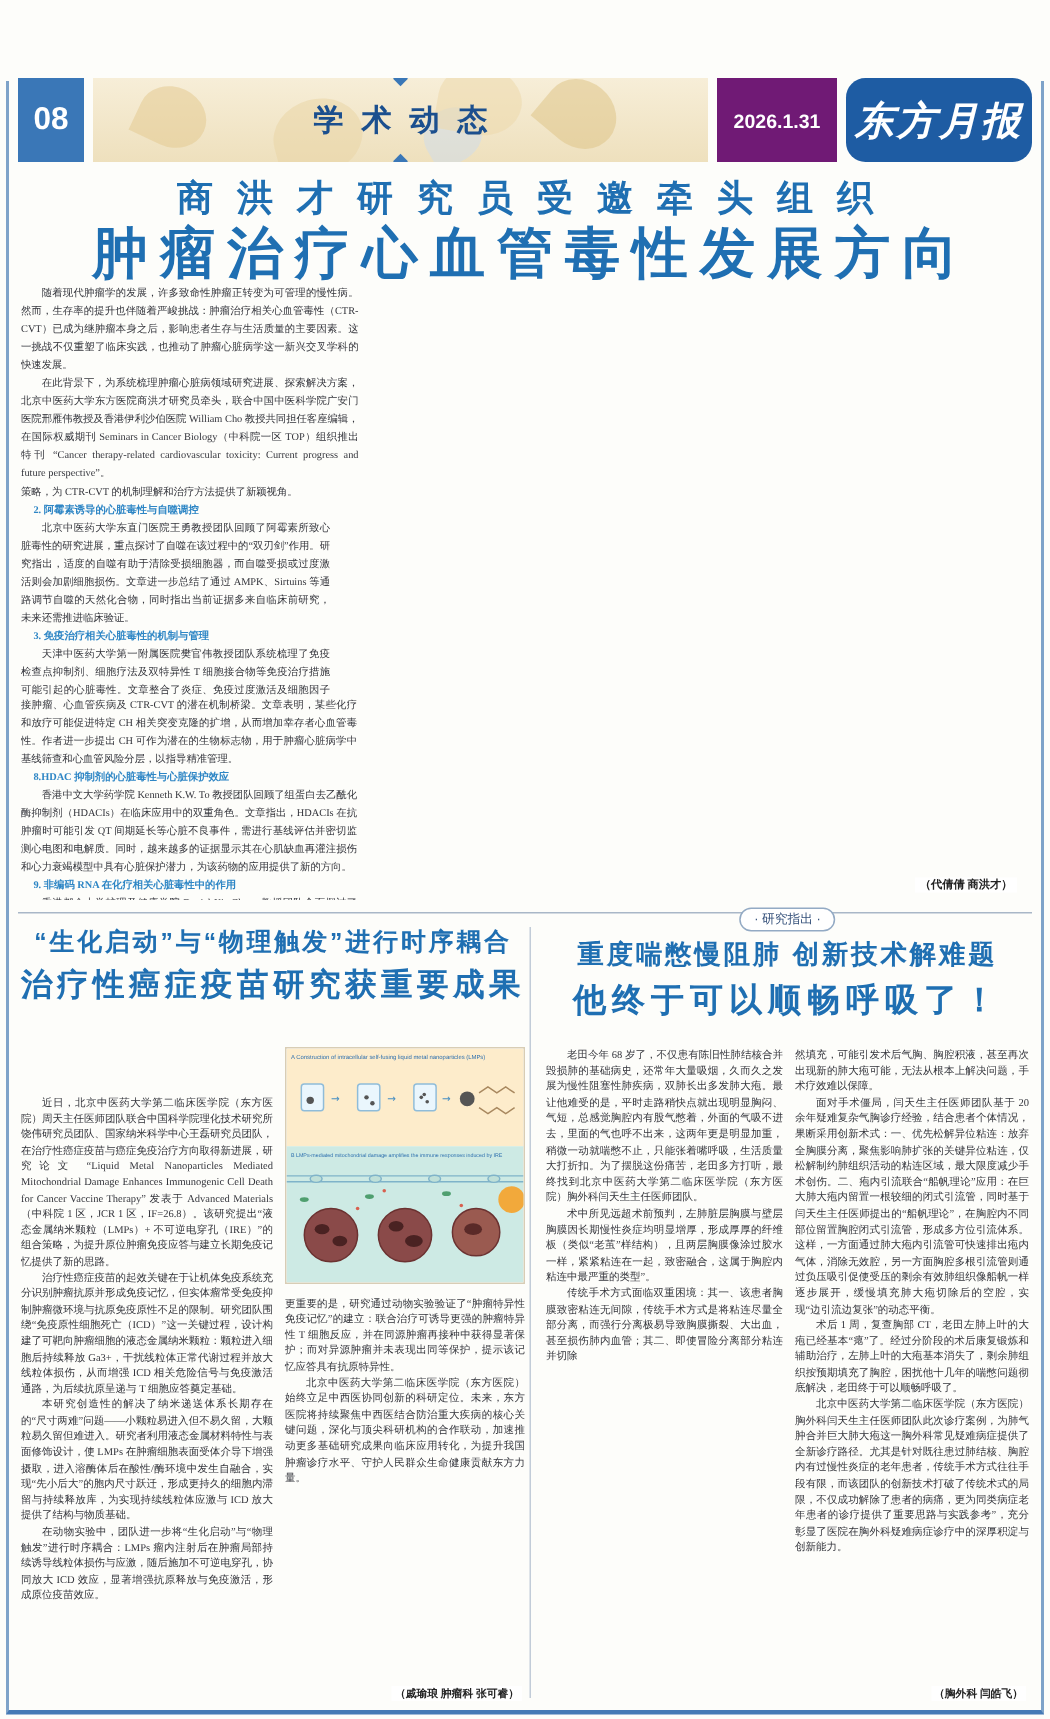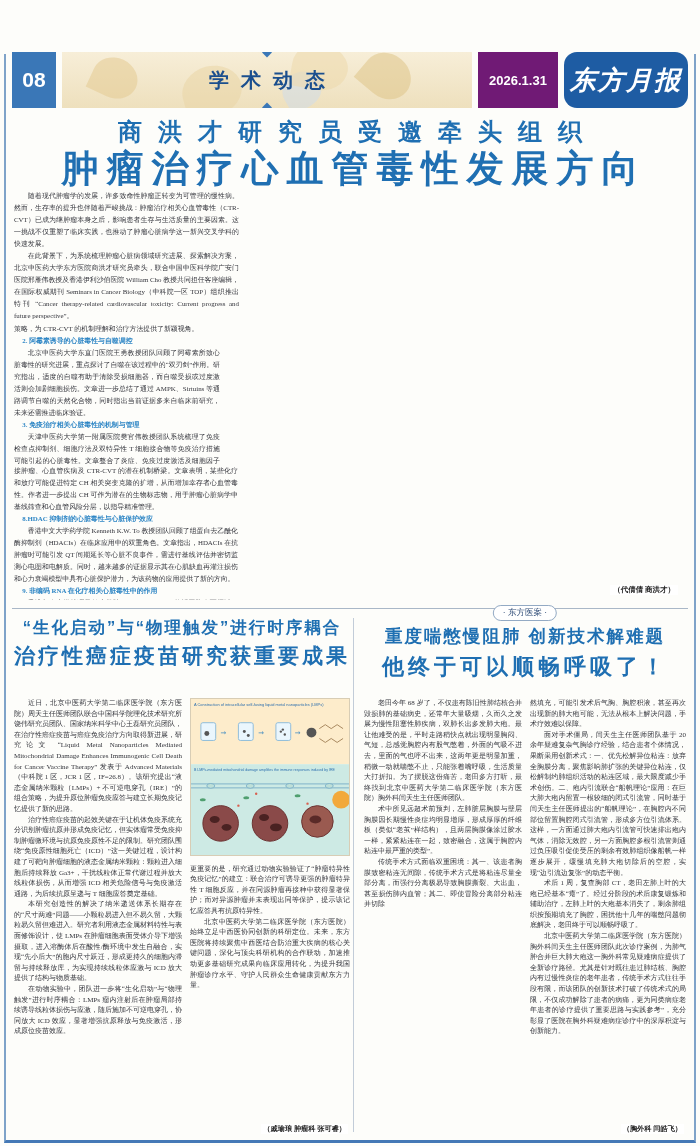"· 东方医案 ·" div.badge { text: 东方医案 -> 研究指出 }
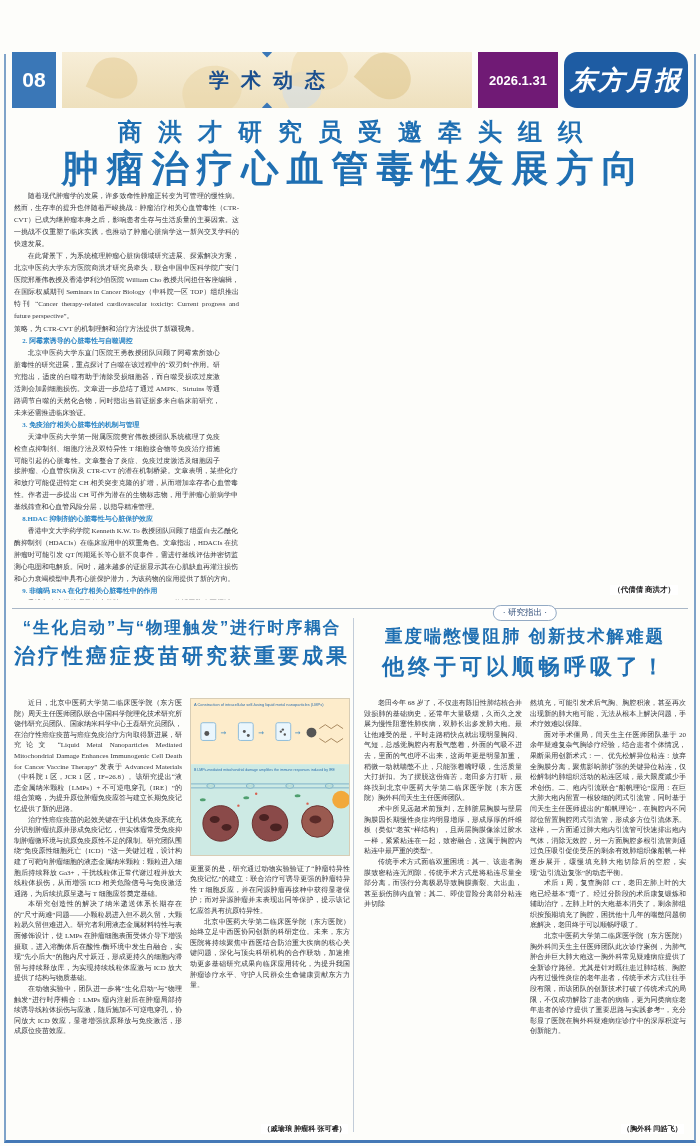"近日，北京中医药大学第二临床医学院（东方医院）周天主任医师团队联合中国科学院理化" .colL { margin-top: none -> 32px }
